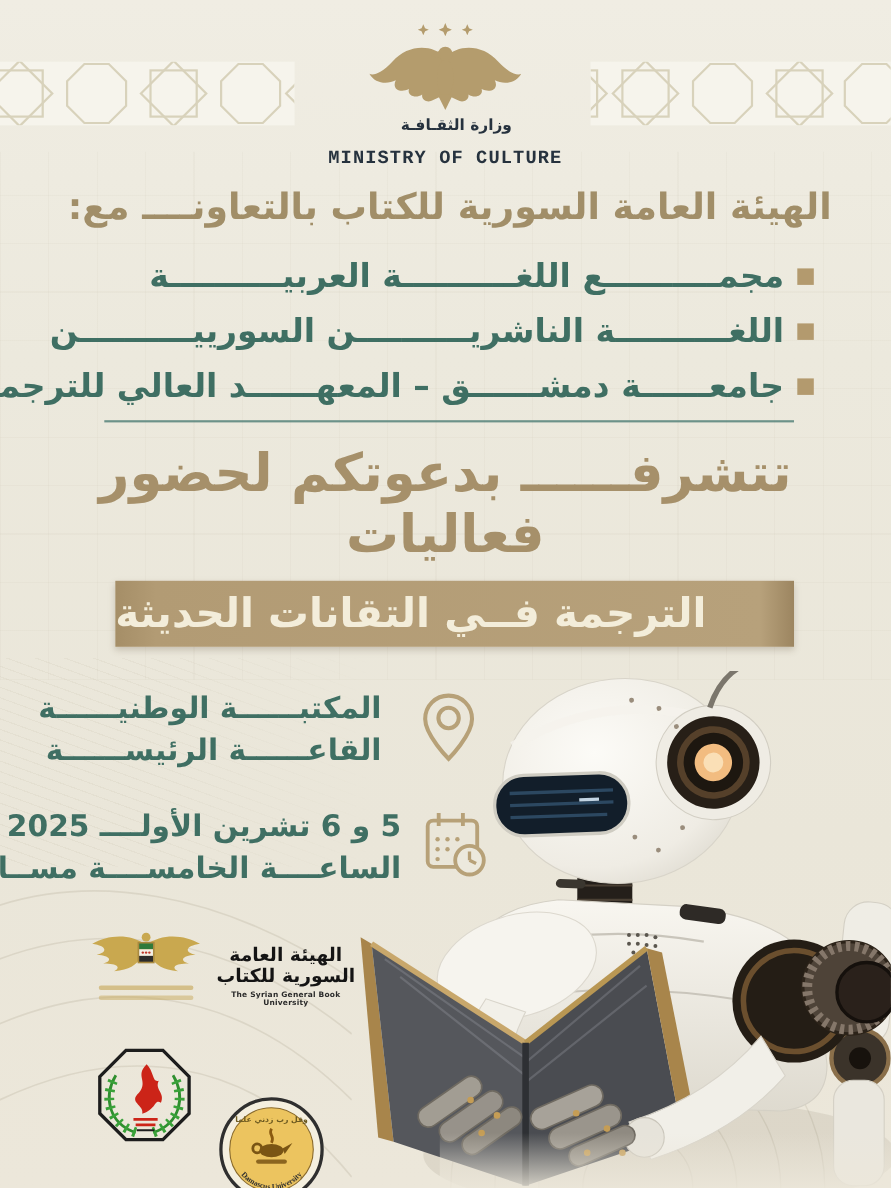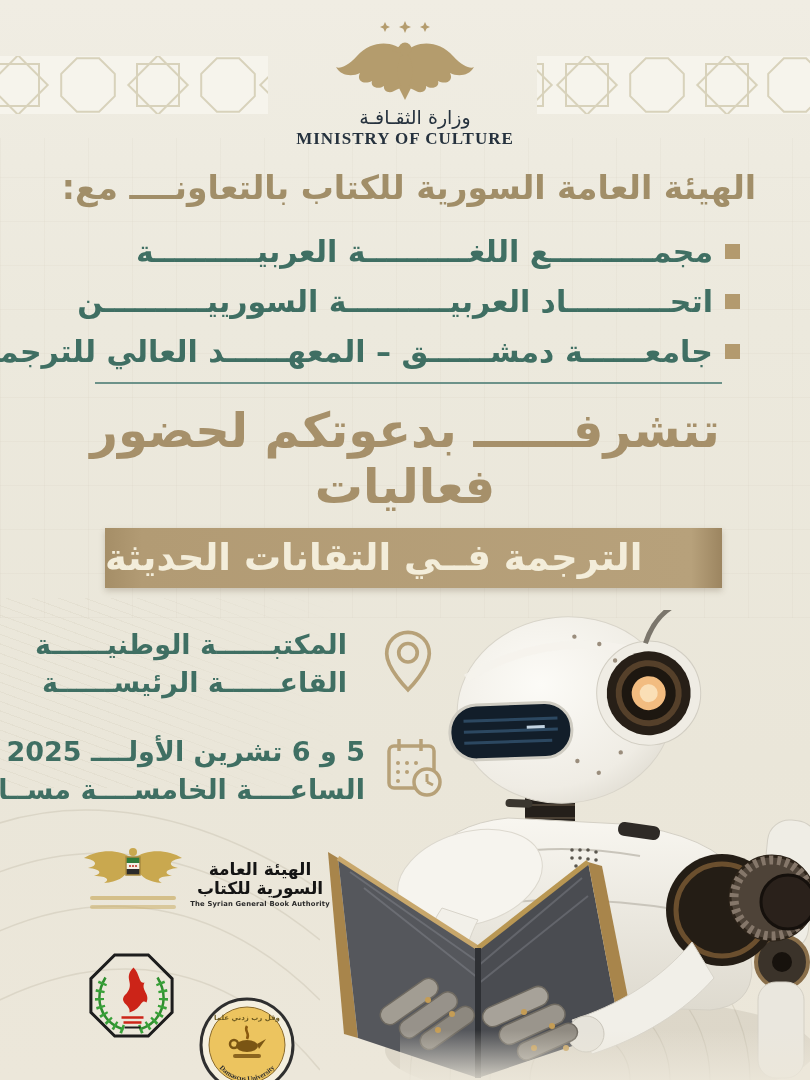"وزارة الثقـافـة" .hdr .ar { font-size: 19px -> 14px; font-weight: normal -> bold }
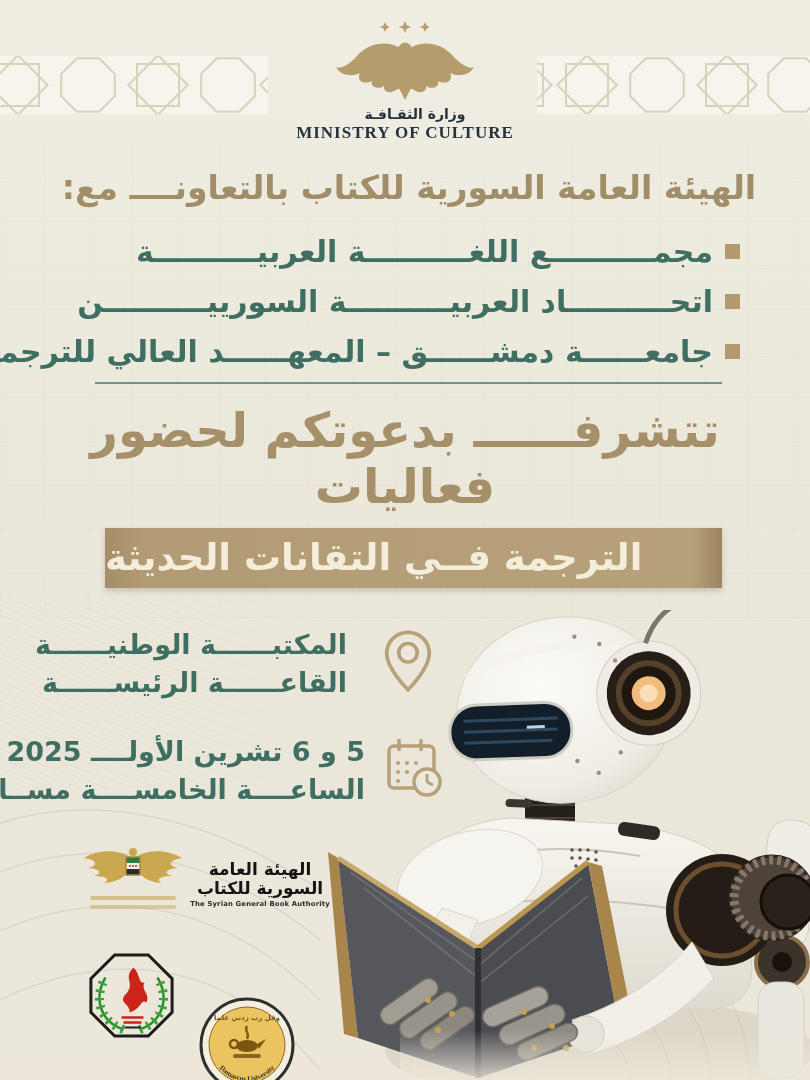"MINISTRY OF CULTURE" .hdr .en { font-family: Liberation Serif, serif -> Liberation Mono, monospace; margin-top: 1px -> 13px }
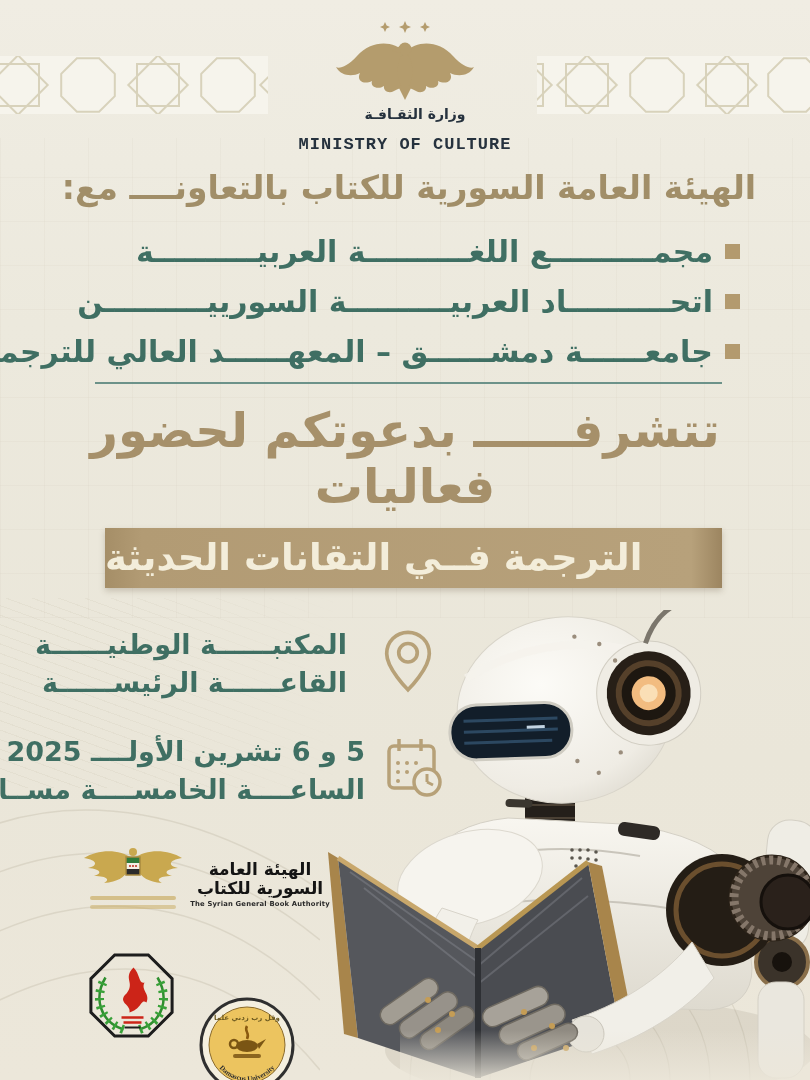"اتحــــــــــاد العربيــــــــــة" span.lbl { text: اتحــــــــــاد العربيــــــــــة -> اللغــــــــــة الناشريــــــــــن }
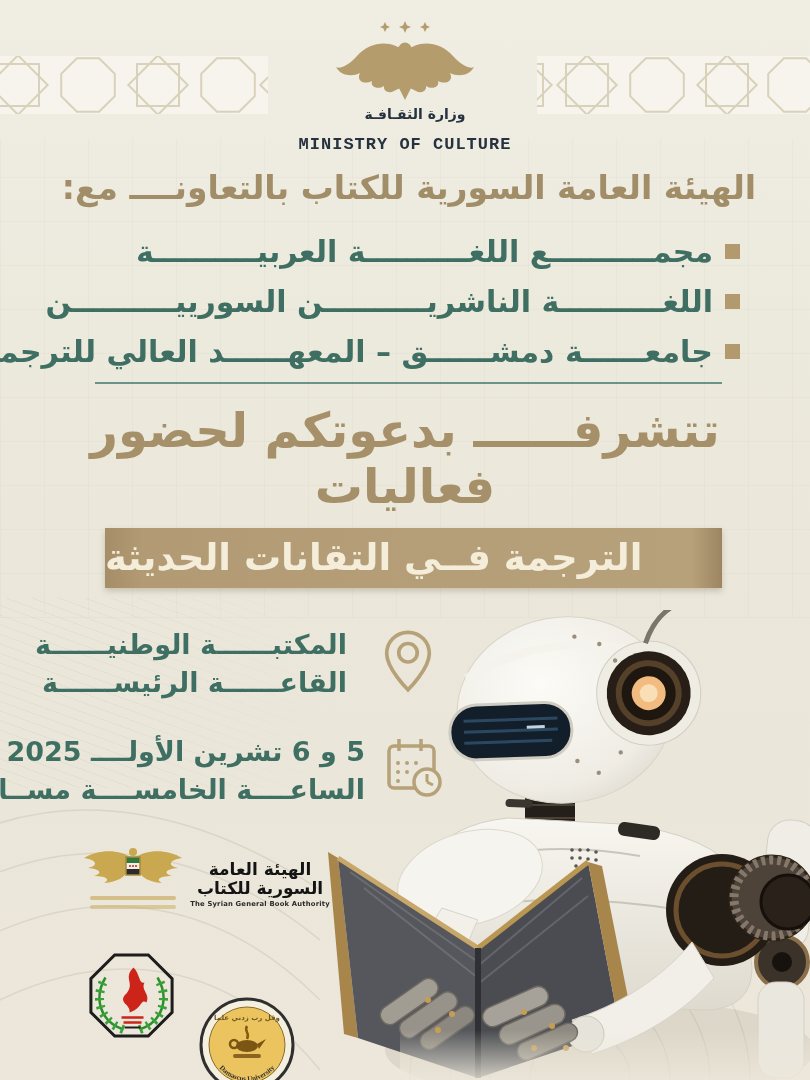"The Syrian General Book Authority" div.en { text: Authority -> University }
